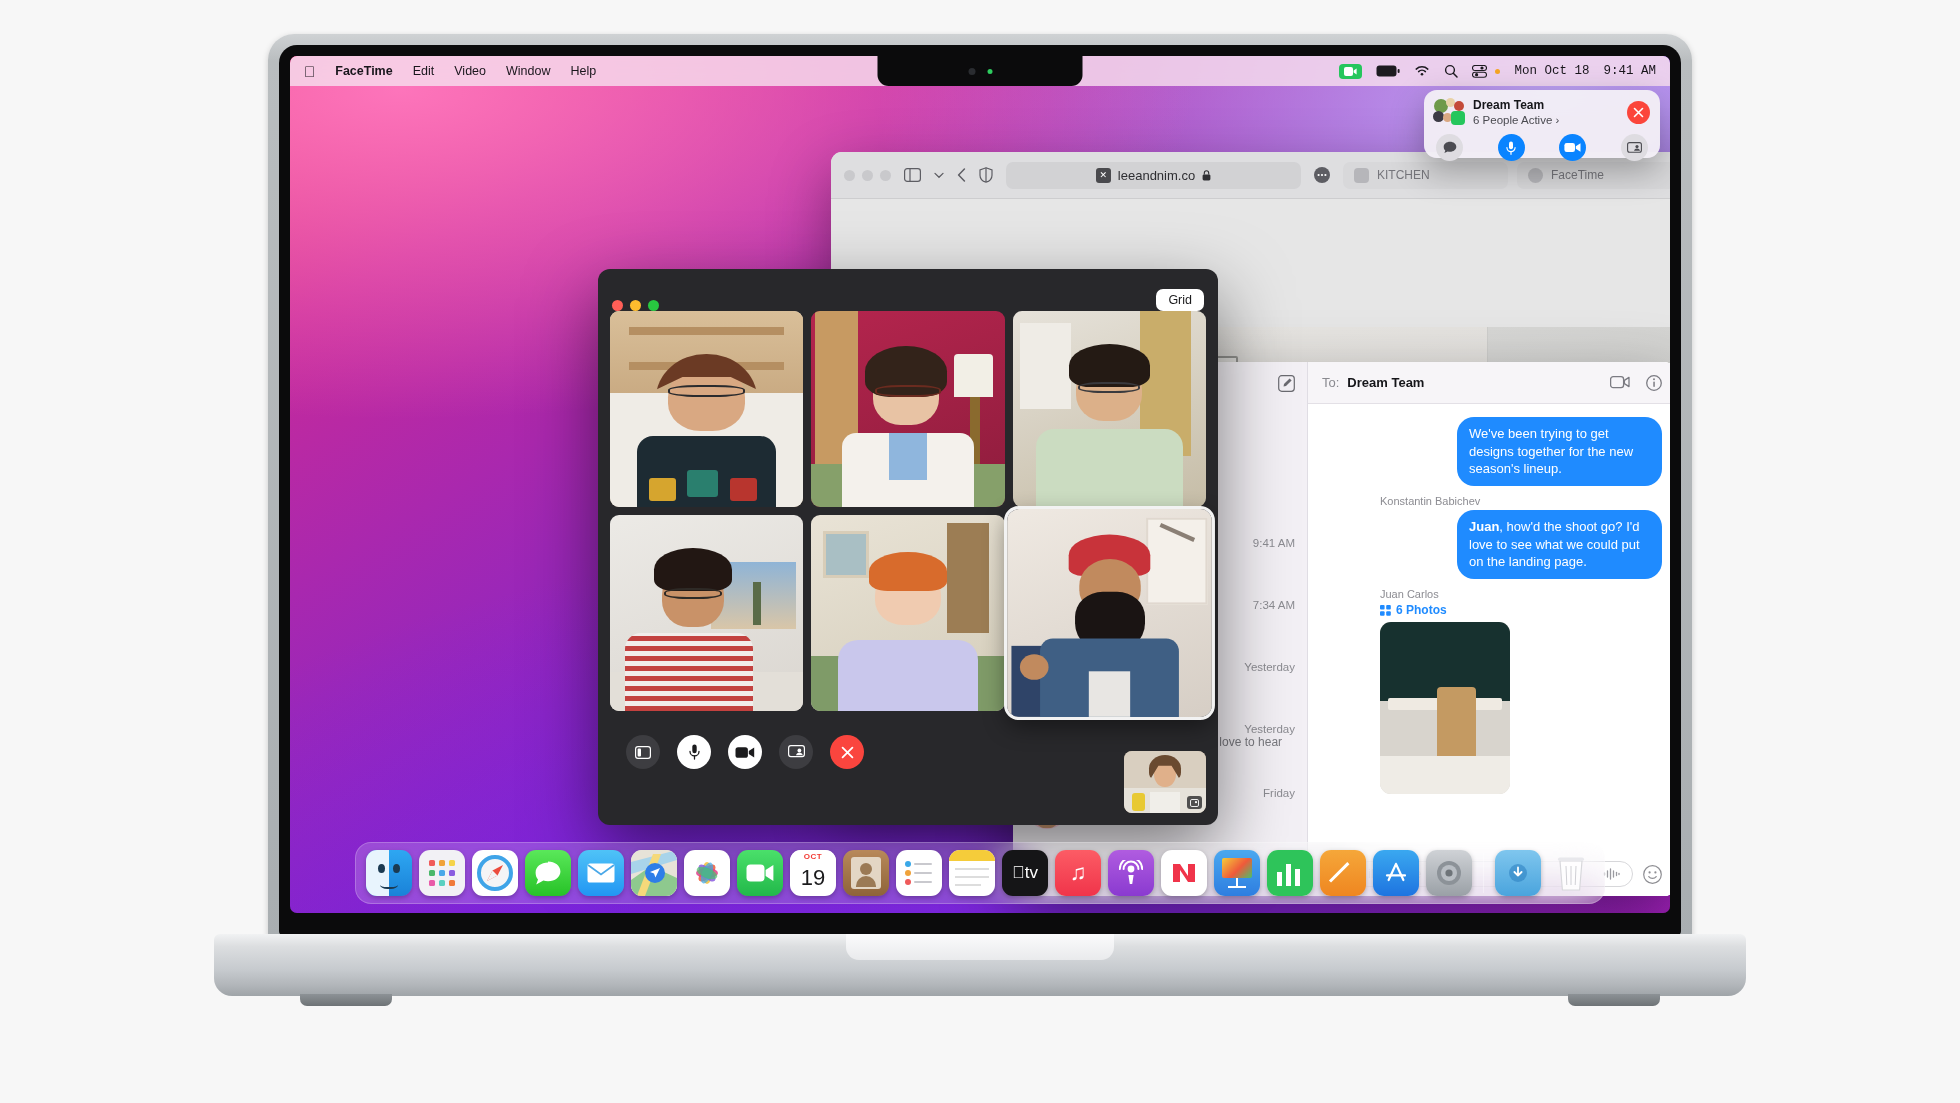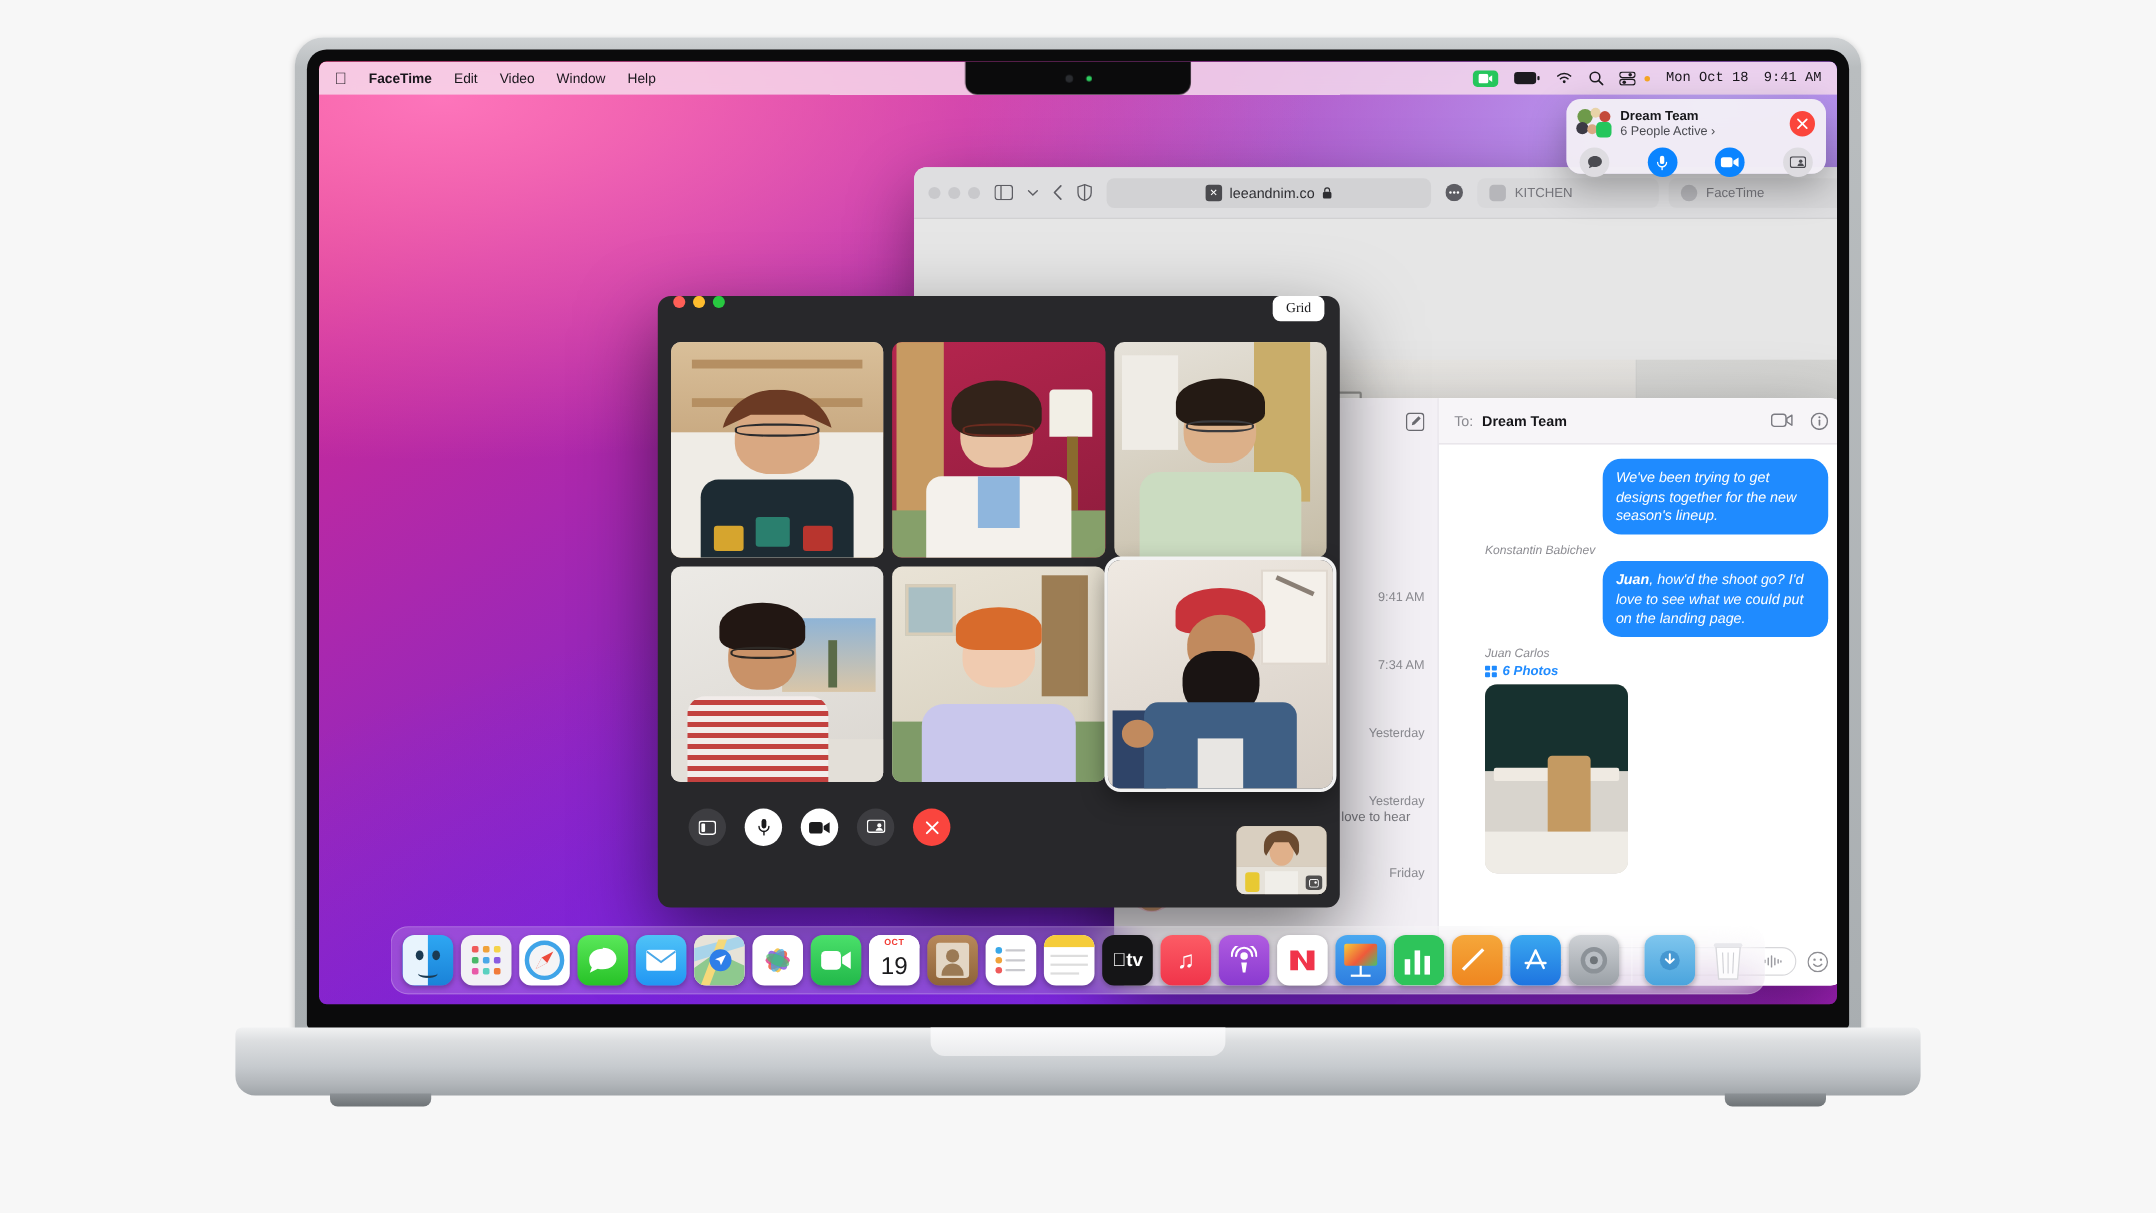"Grid" .ft-bar { align-items: flex-start -> flex-end; font-family: Liberation Serif, serif -> none }
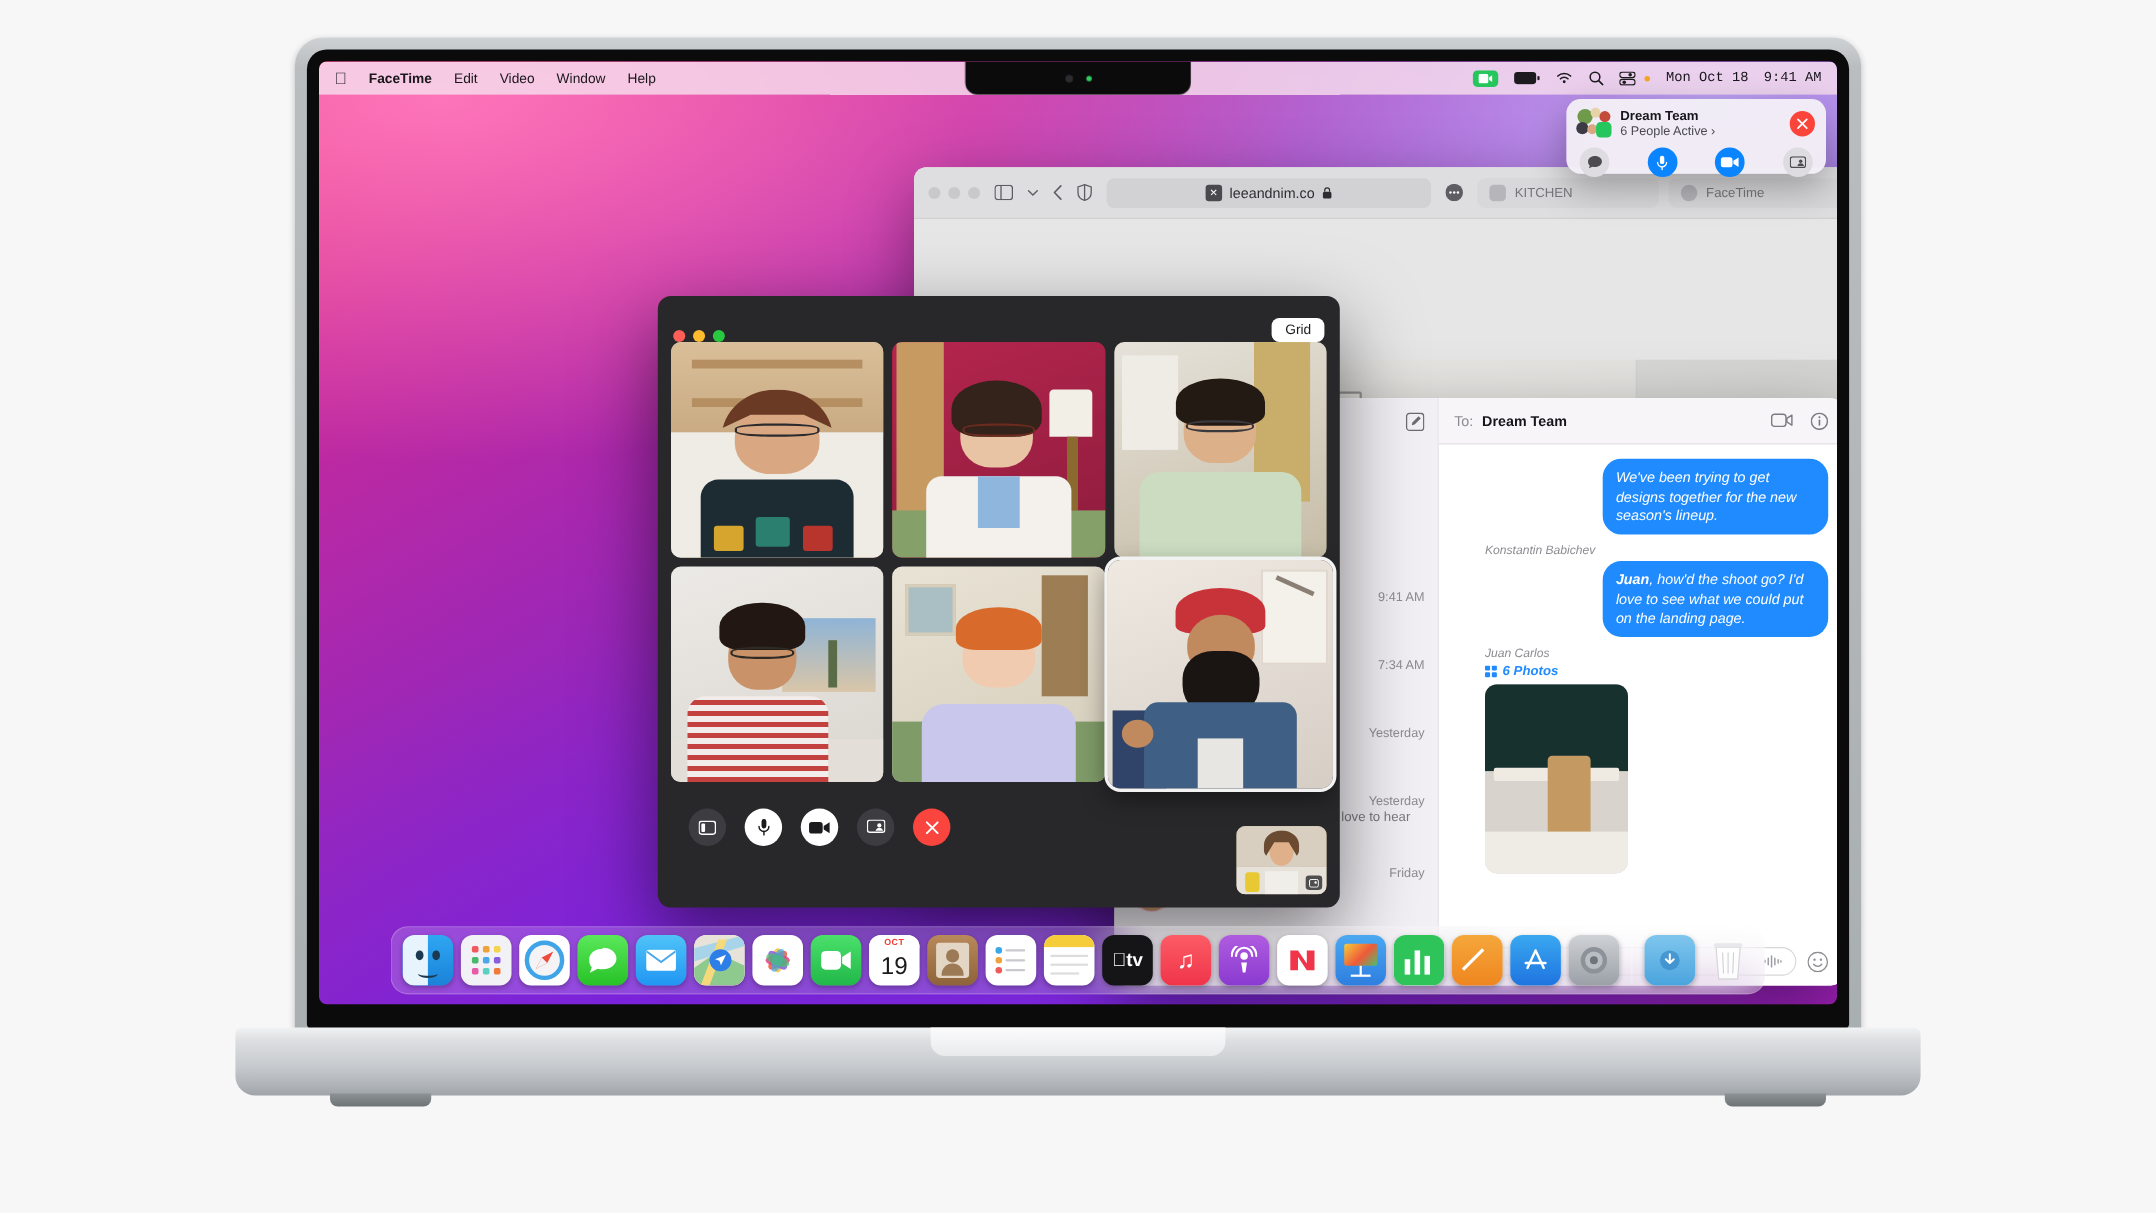"We've been trying to get" .msg-body { font-style: italic -> none; padding: 13px 14px 4px 2px -> 13px 14px 4px 32px }
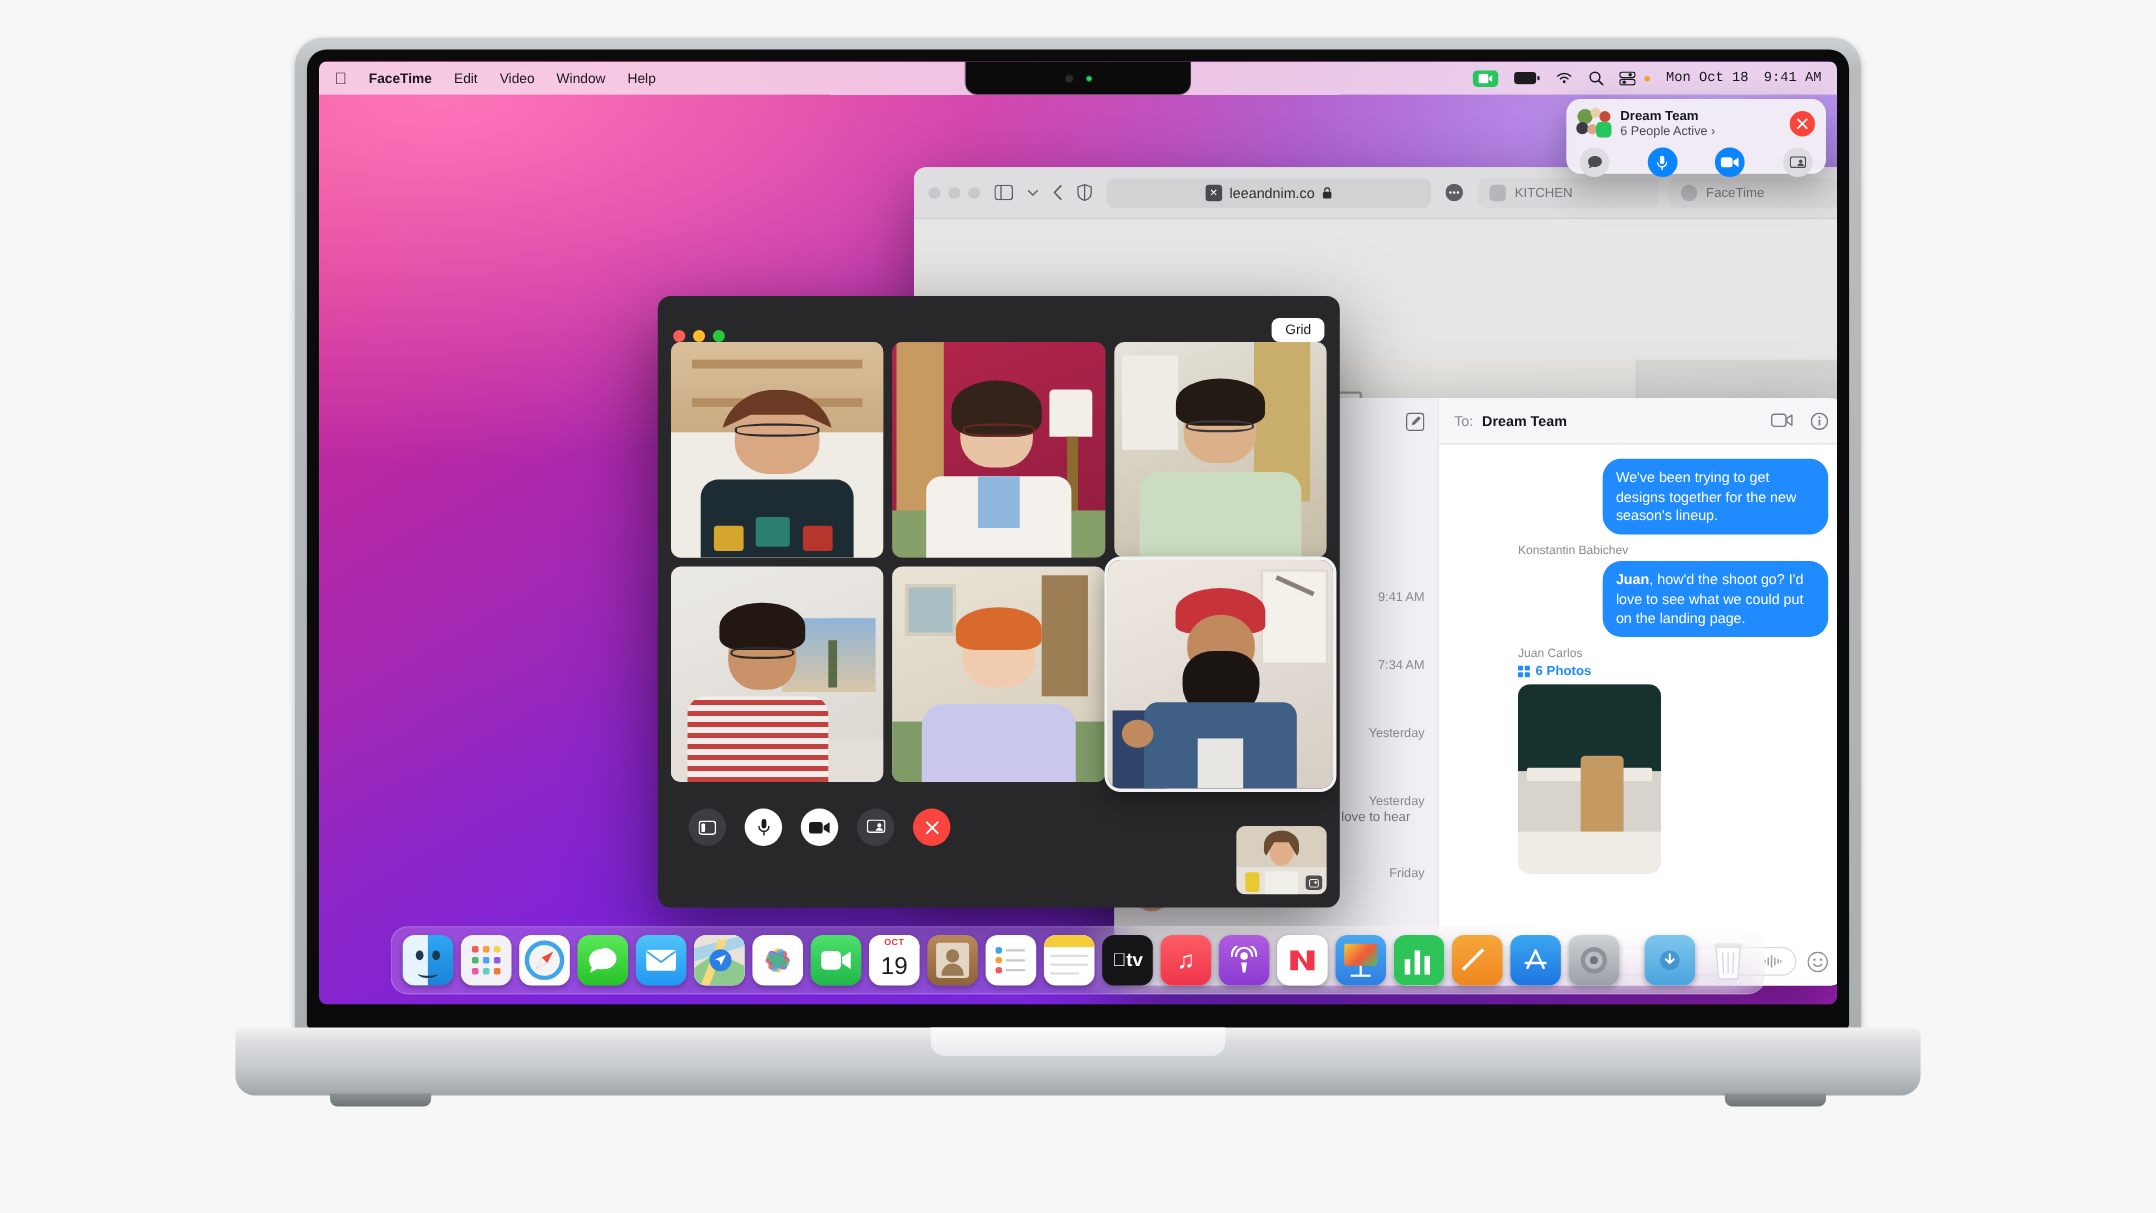"tv" div.dapp { font-weight: 700 -> 400 }
